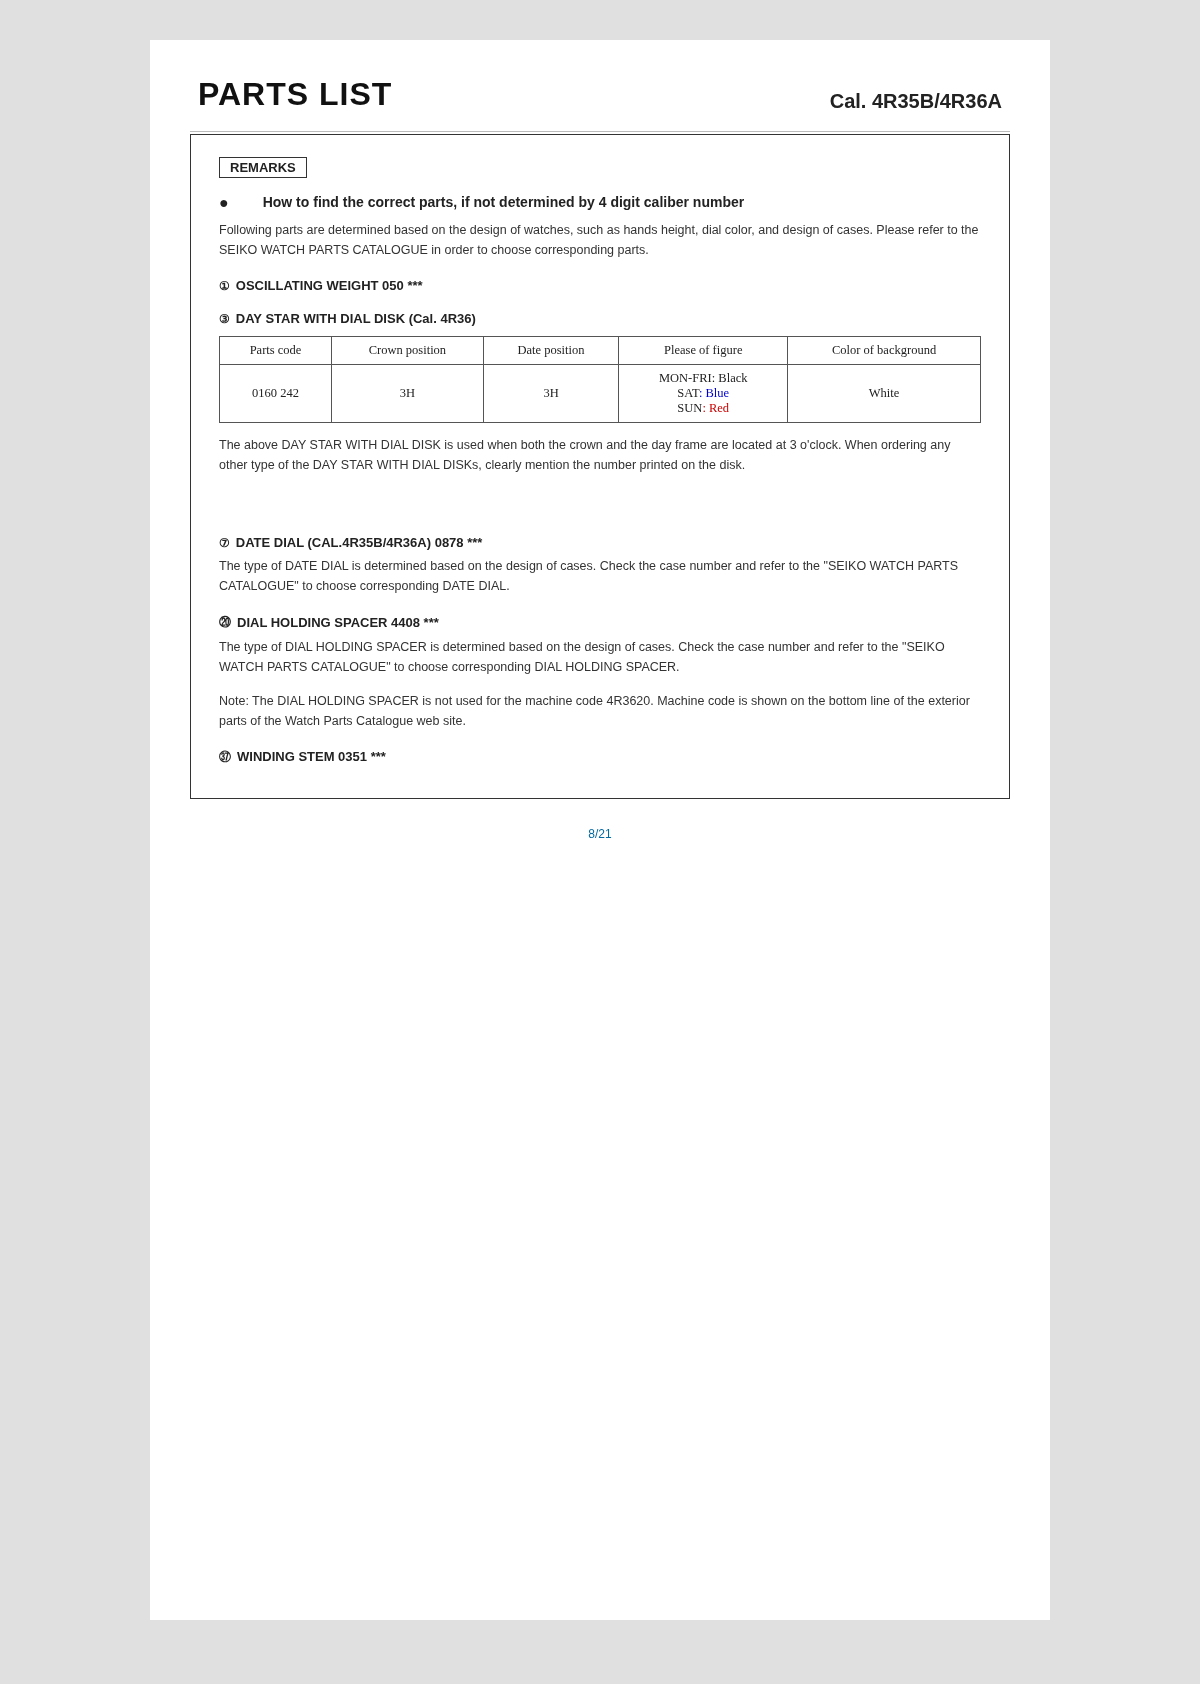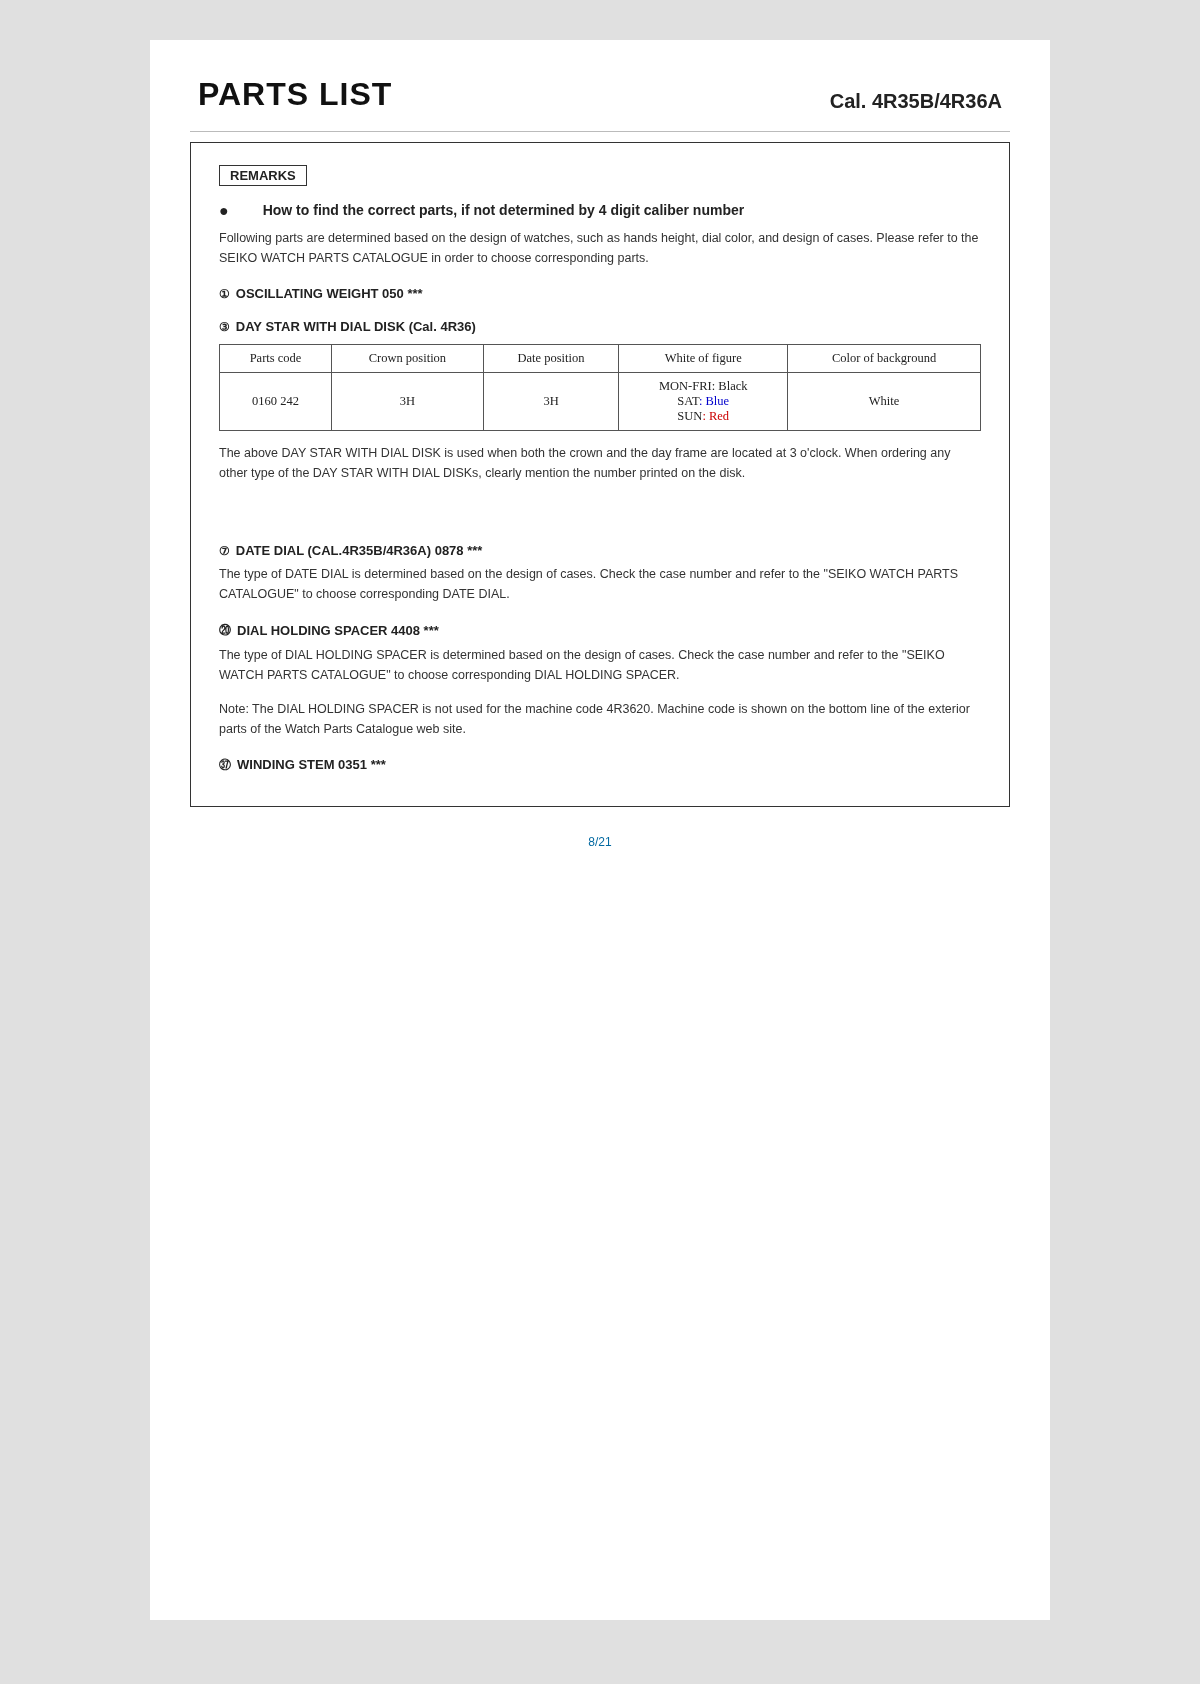"REMARKS" .remarks-box { margin-top: 10px -> 2px }
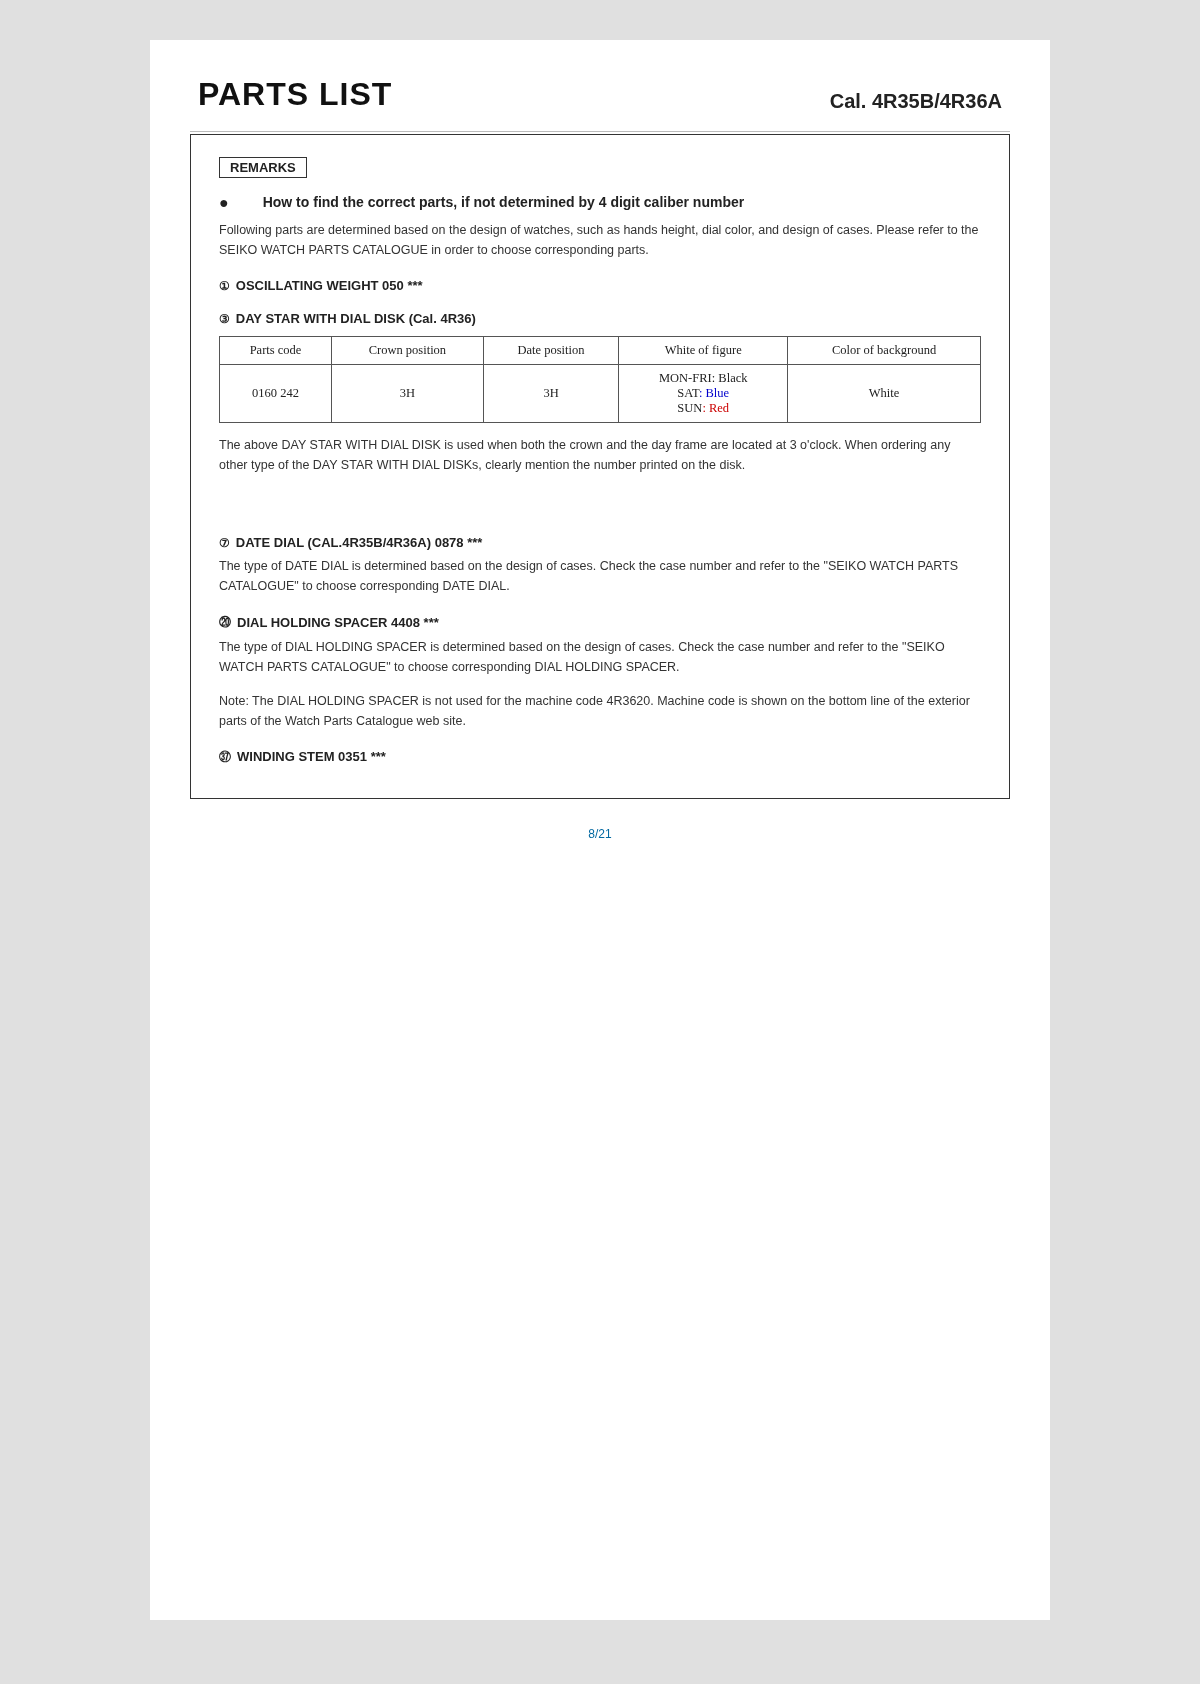"White of figure" th { text: White -> Please }
